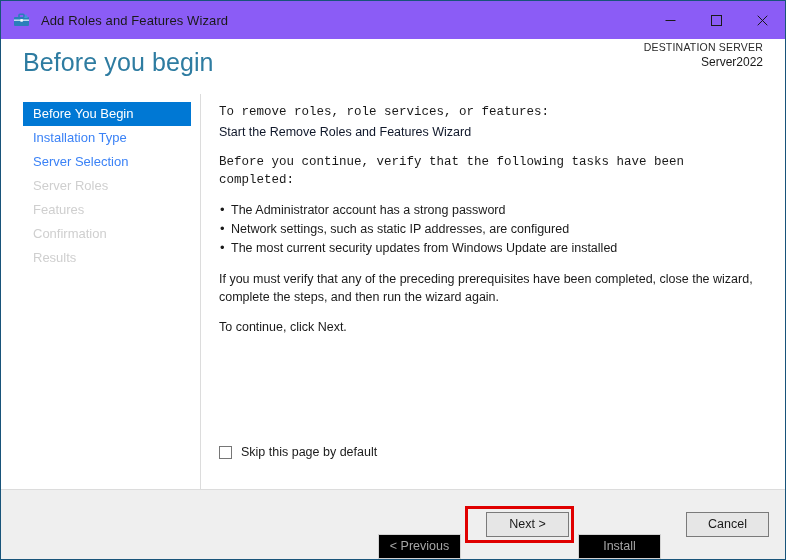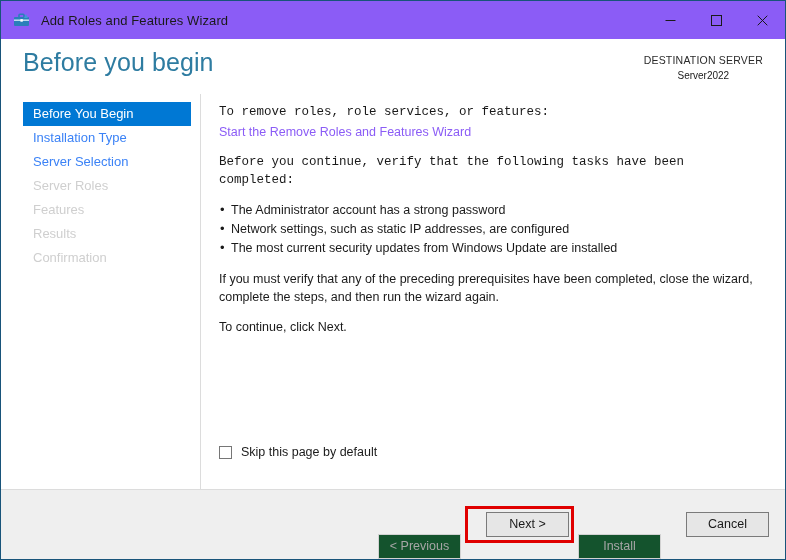"DESTINATION SERVER" .dest { top: 14px -> 1px }
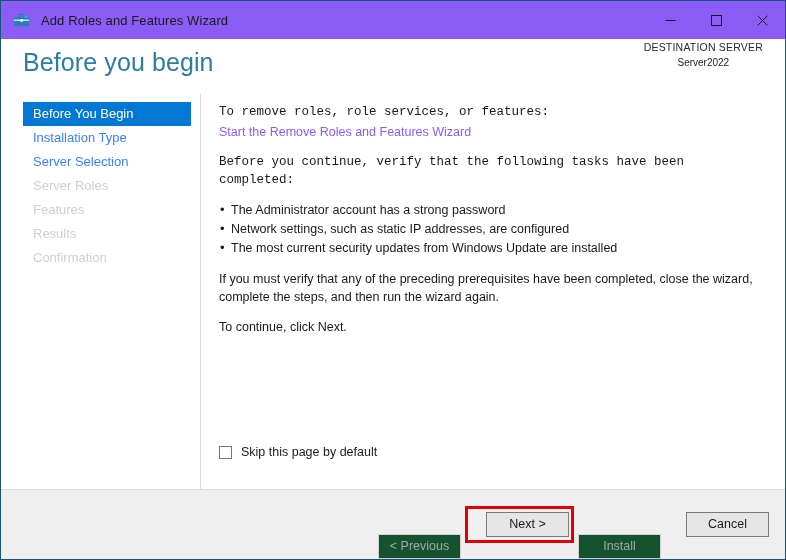"Server2022" .dest-value { font-size: 10px -> 12px; text-align: center -> none }
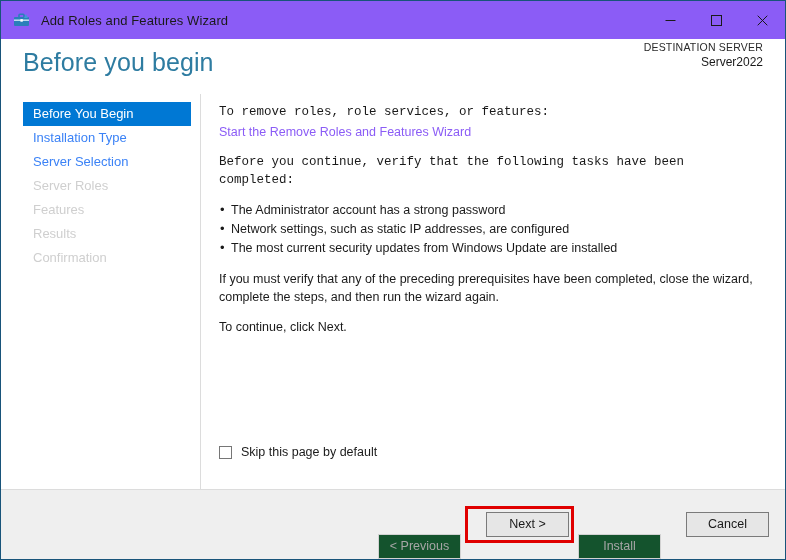"Start the Remove Roles and" .link { color: #8b5cf6 -> #0f172a }
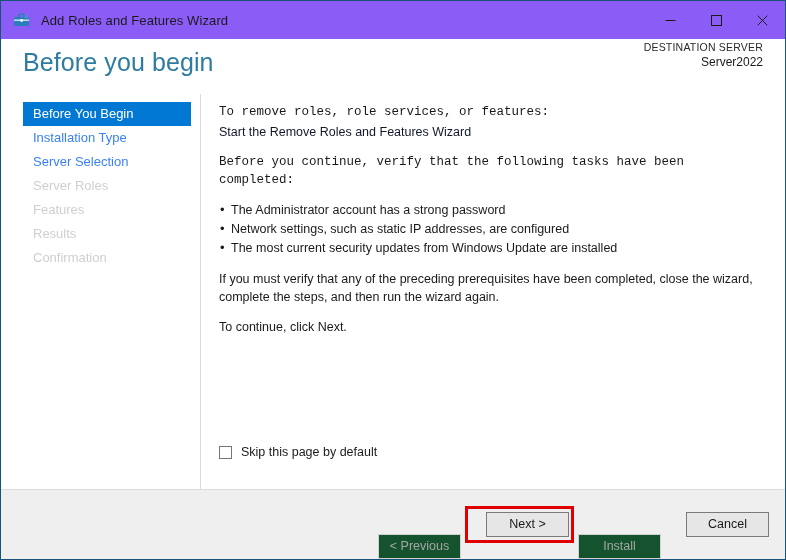"Results" div.nav-item { order: before "Confirmation" -> after "Confirmation" }
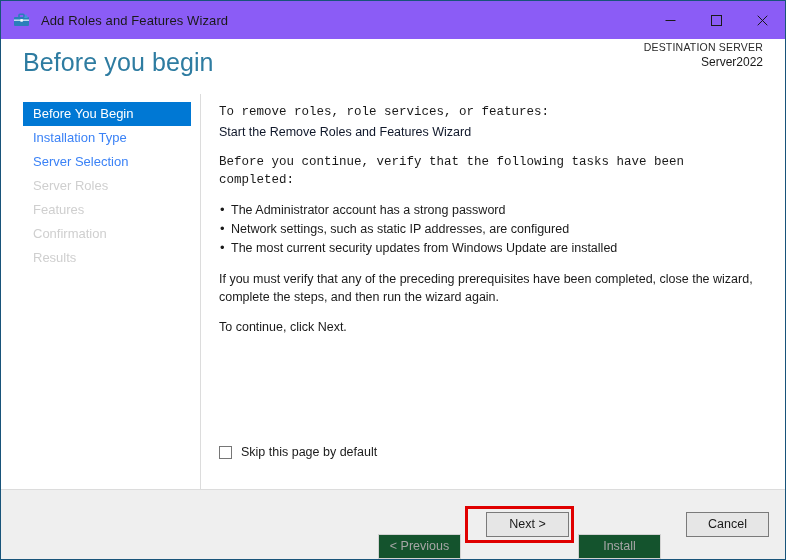"< Previous" .btn.disabled { background: #14532d -> #000000 }
